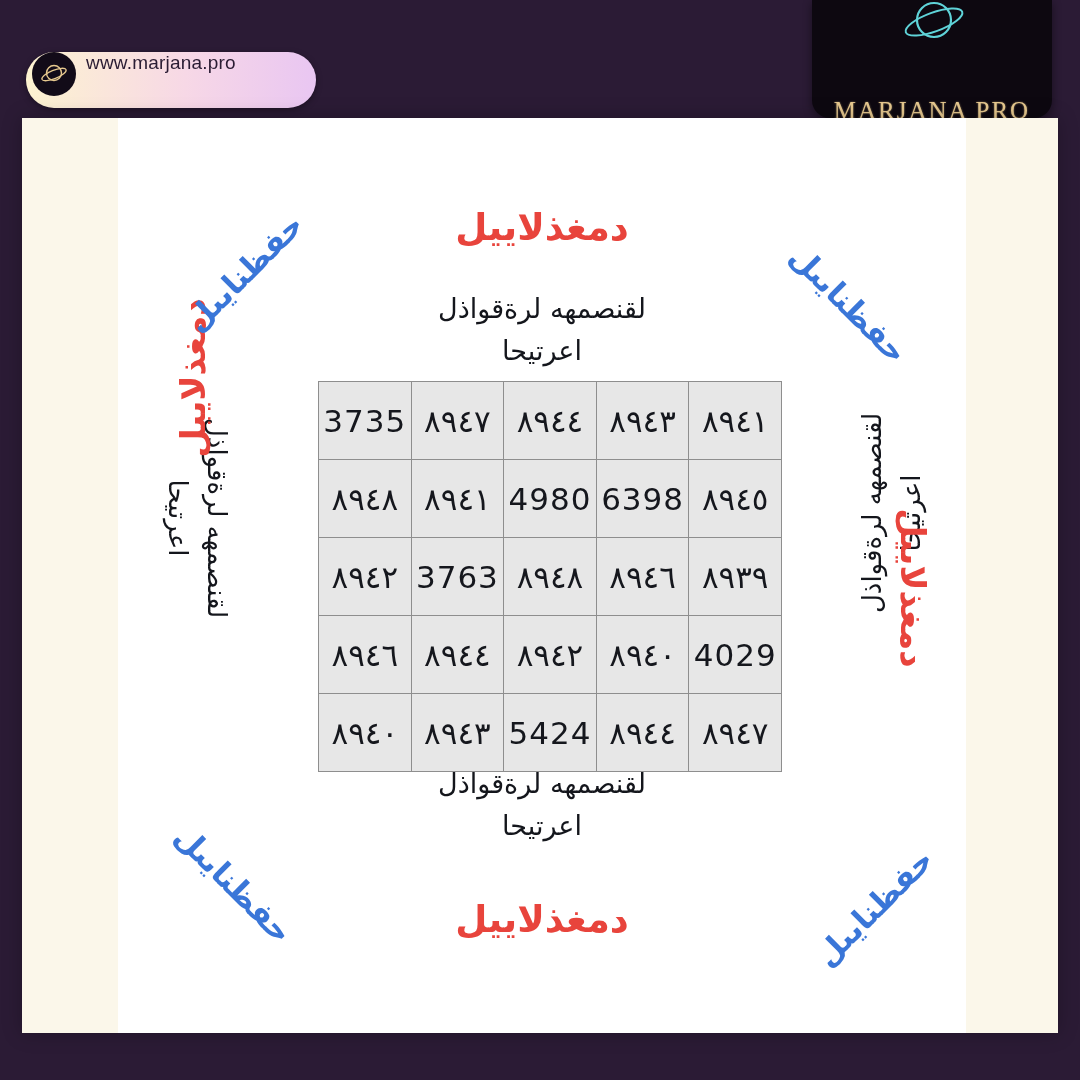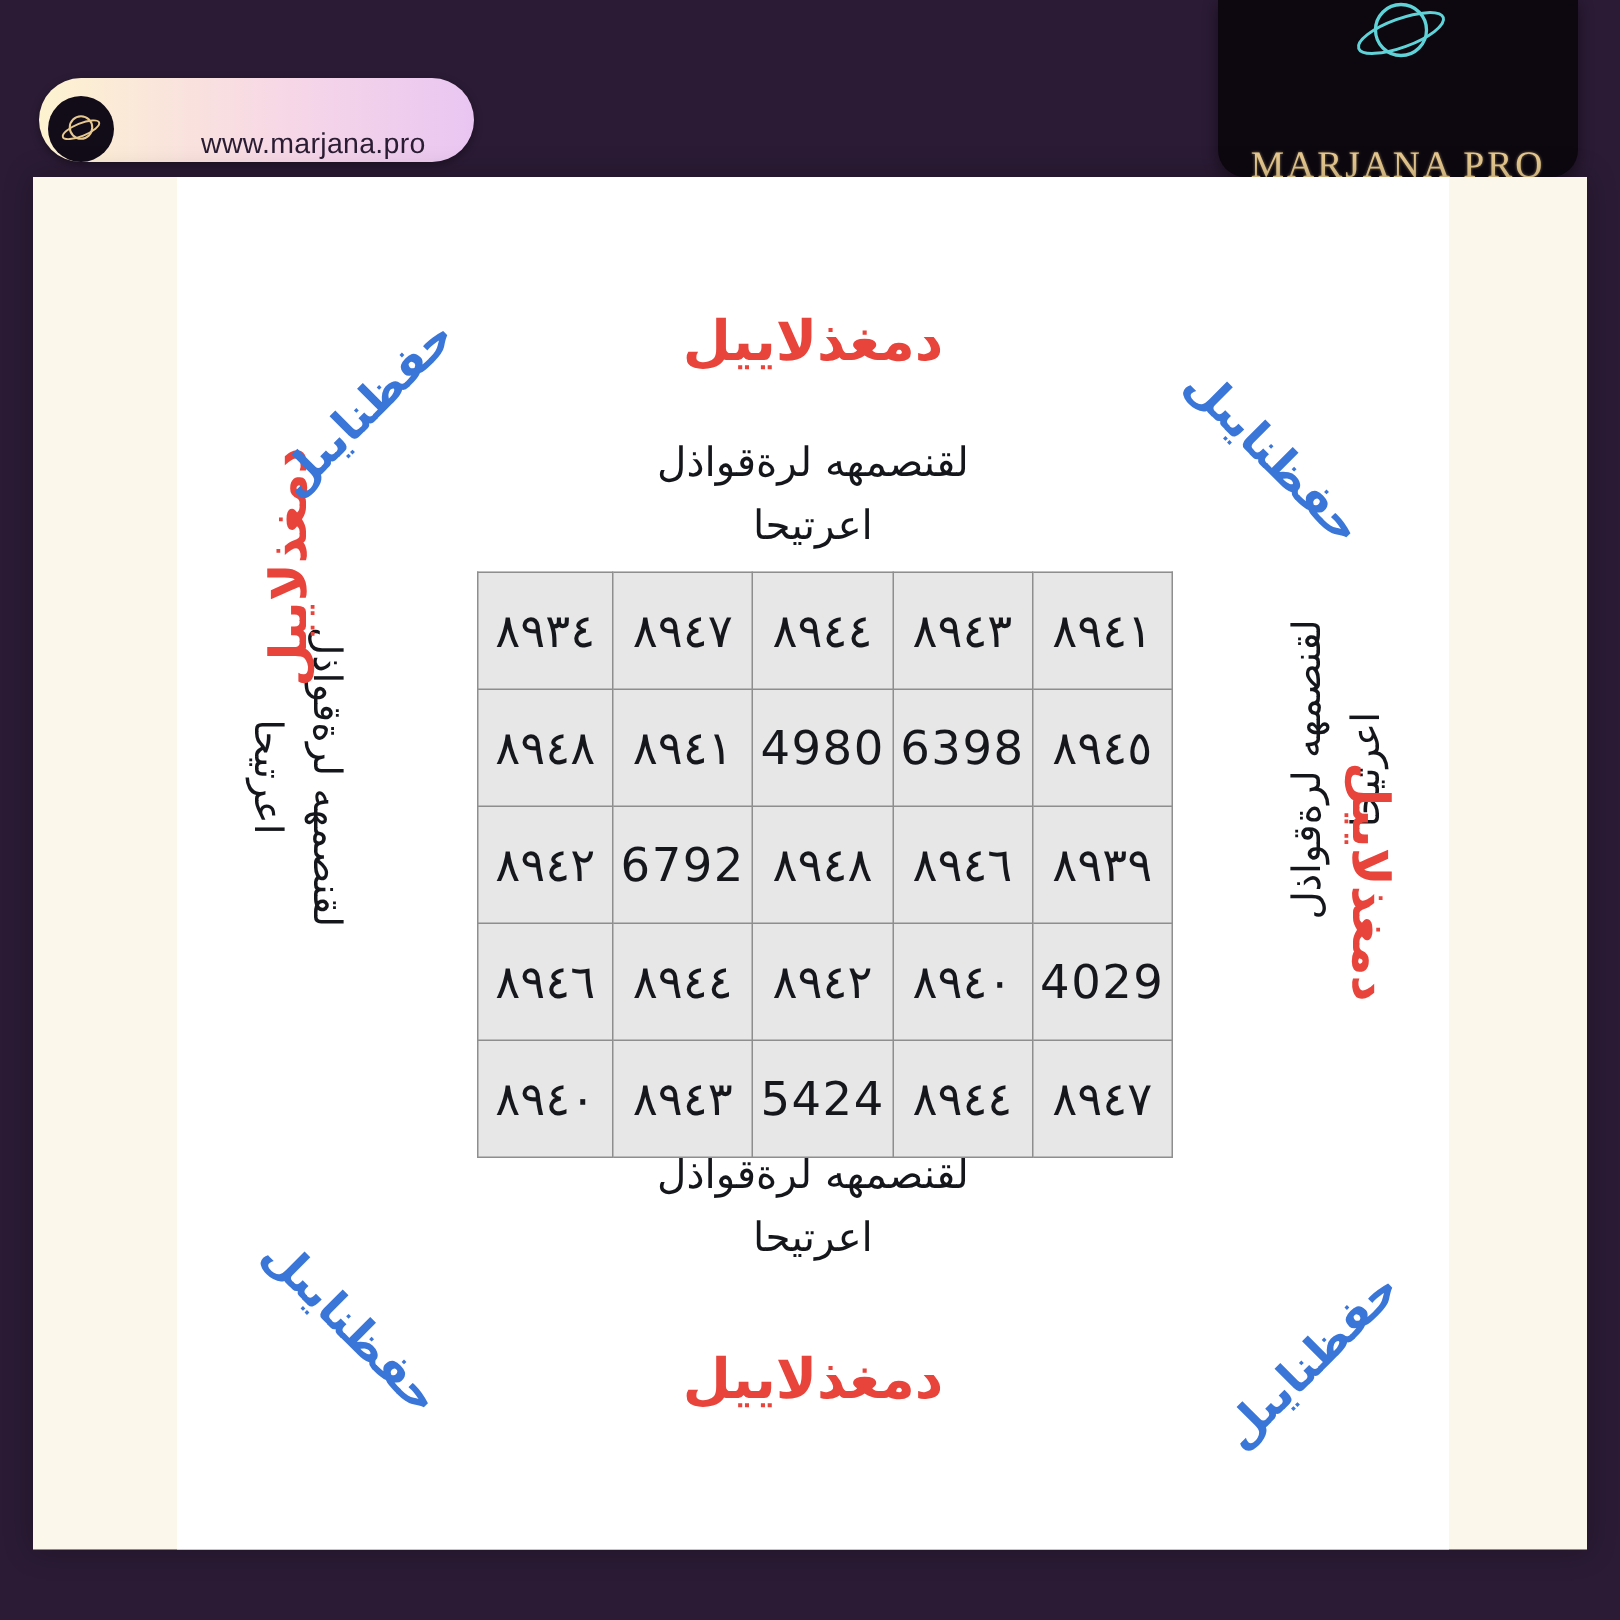"www.marjana.pro" #url-pill { align-items: flex-end -> flex-start; gap: 48px -> none }
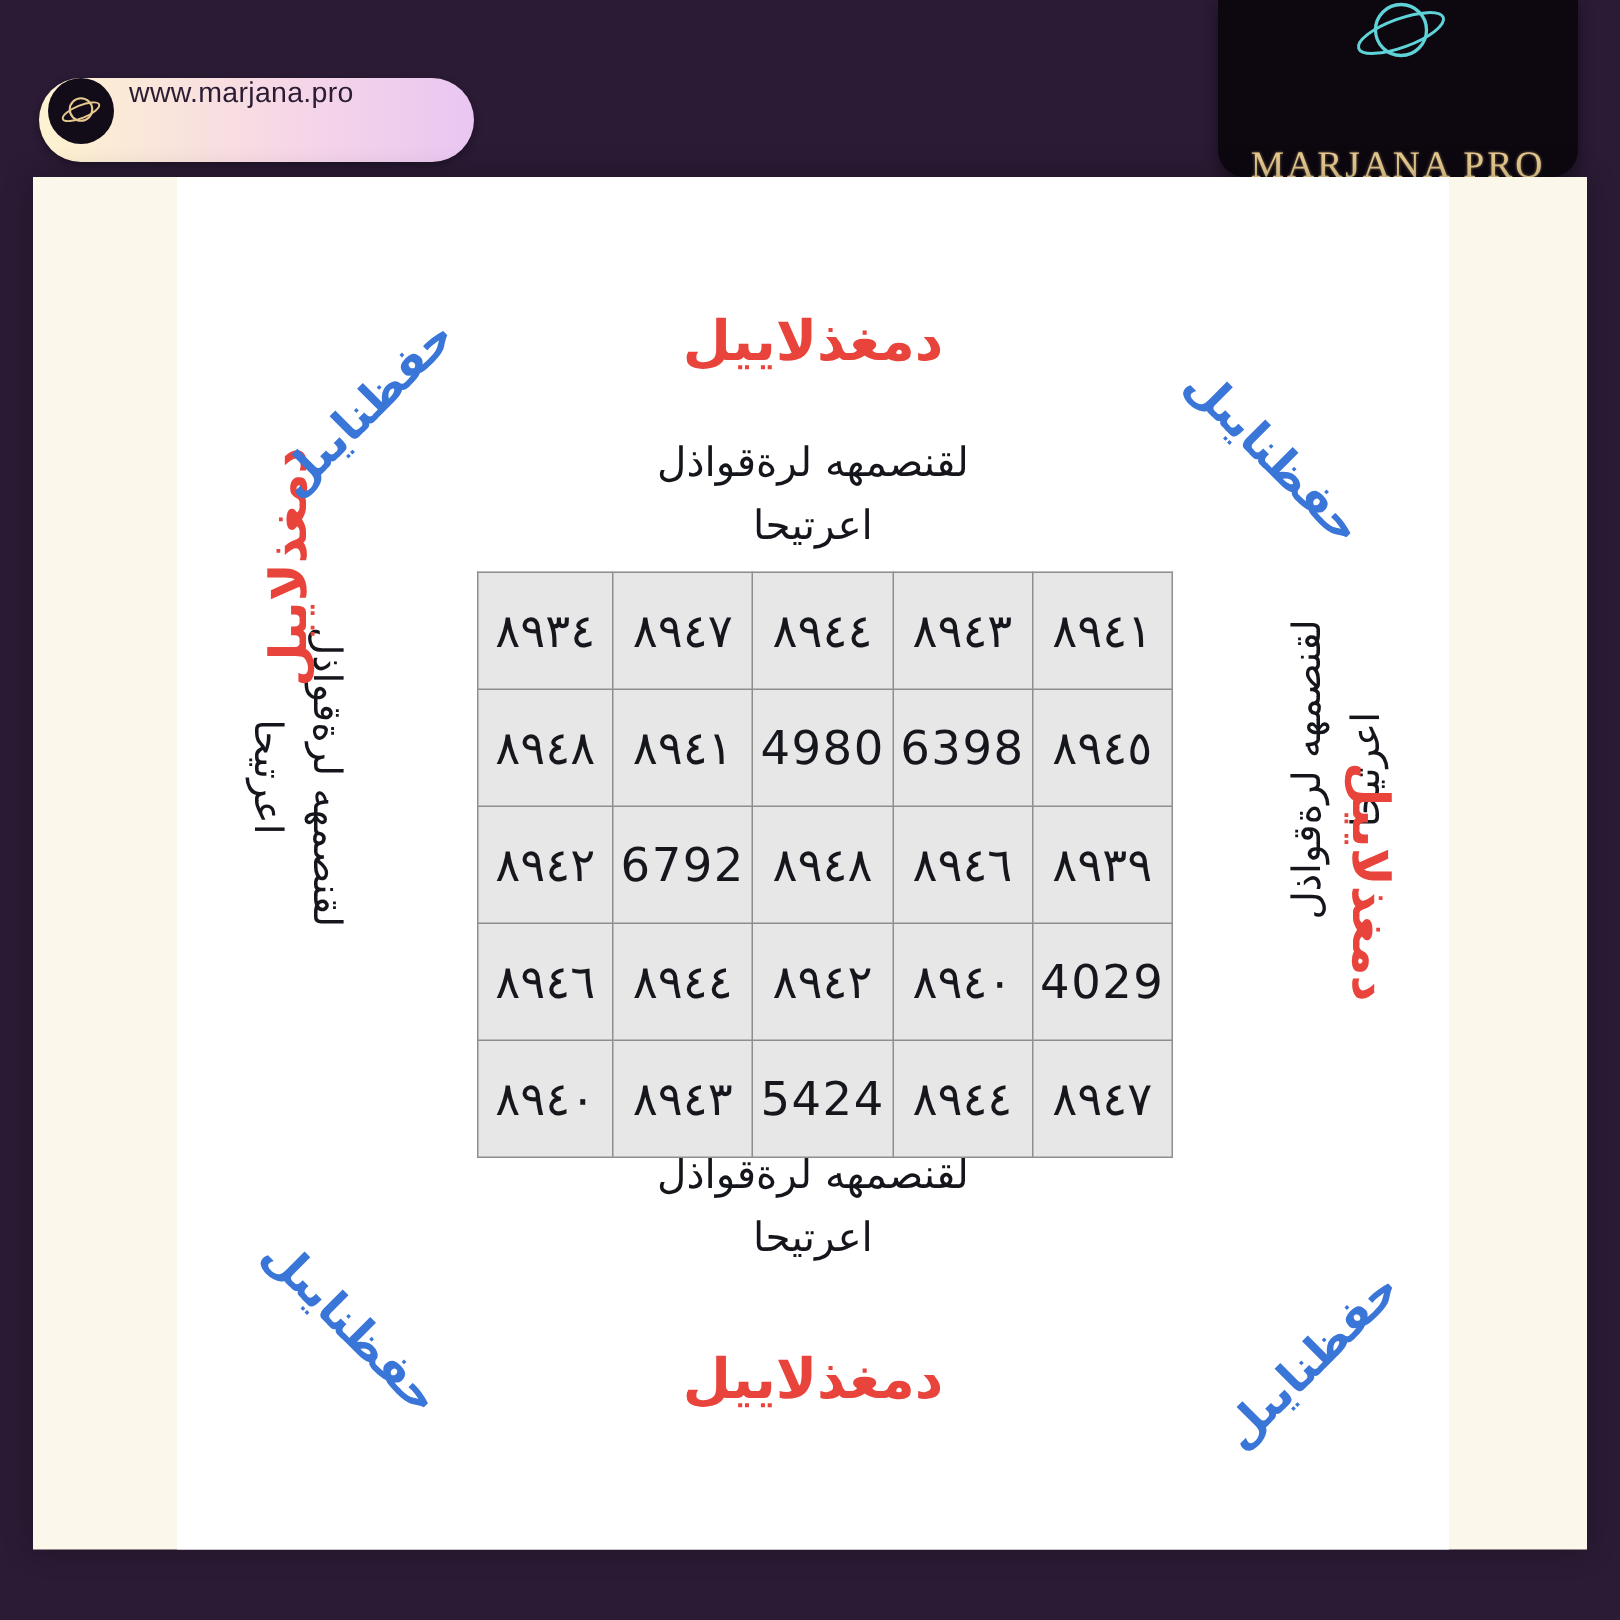"٨٩٣٤" td { text: ٨٩٣٤ -> 3735 }
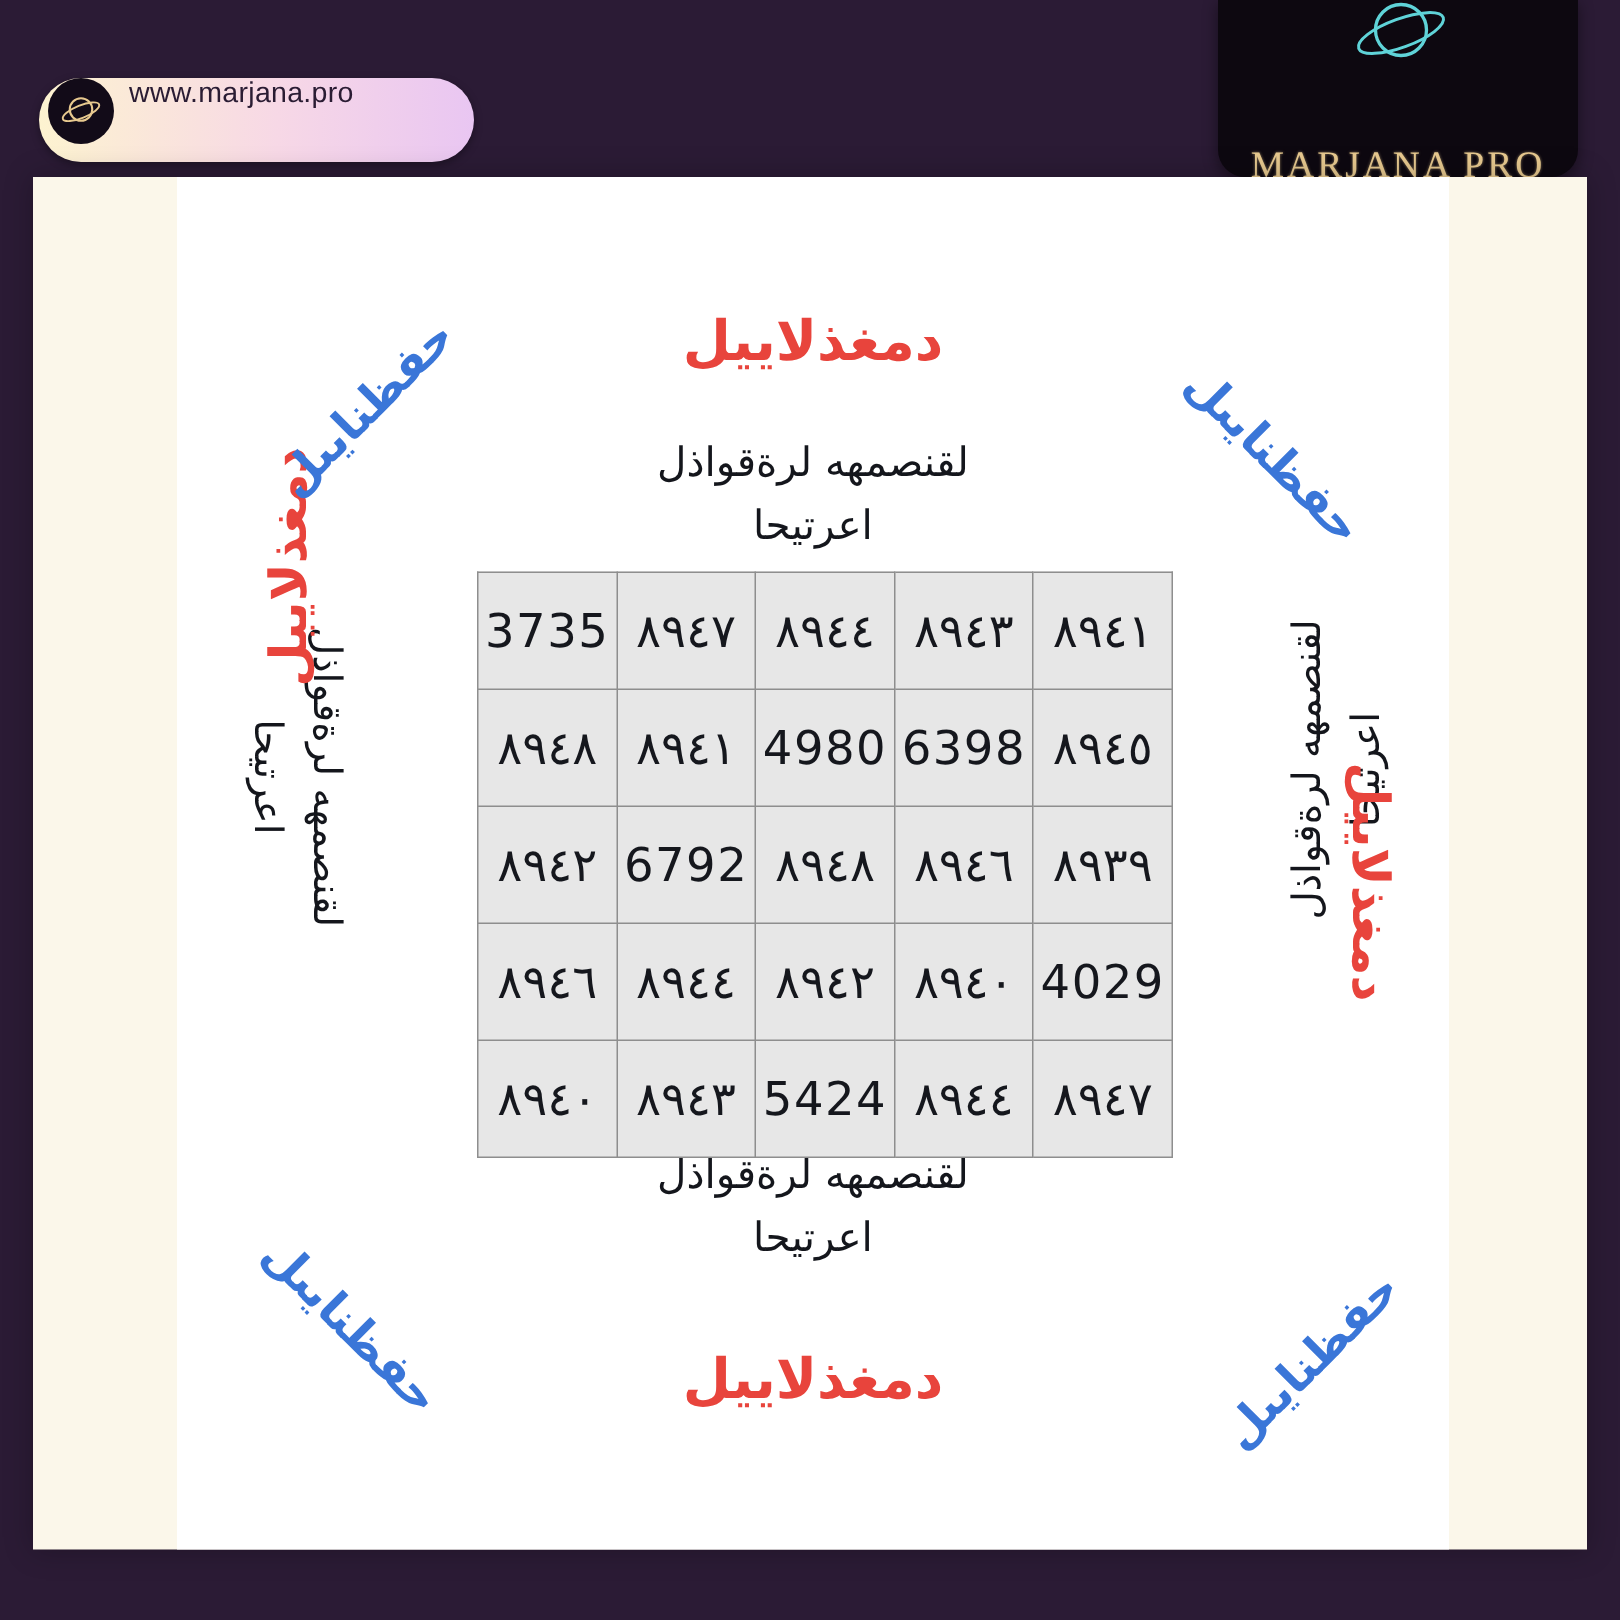"6792" td { text: 6792 -> 3763 }
